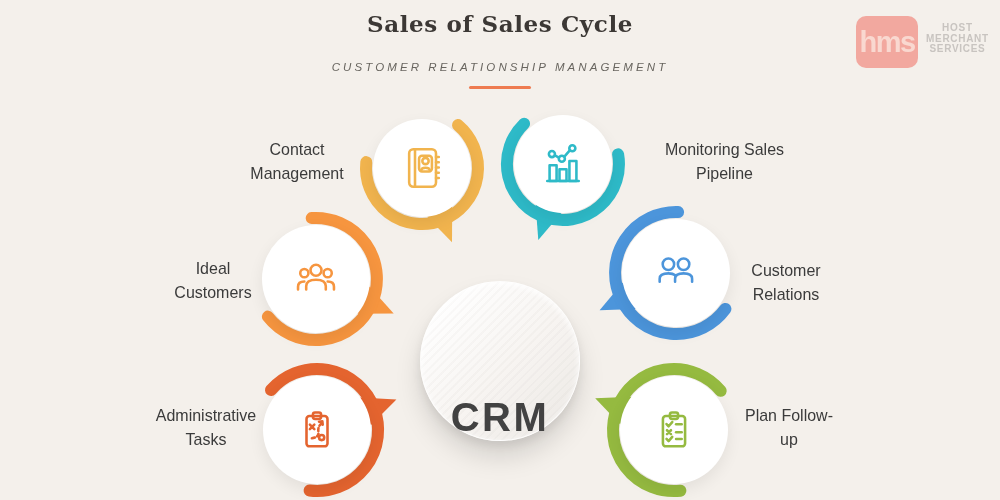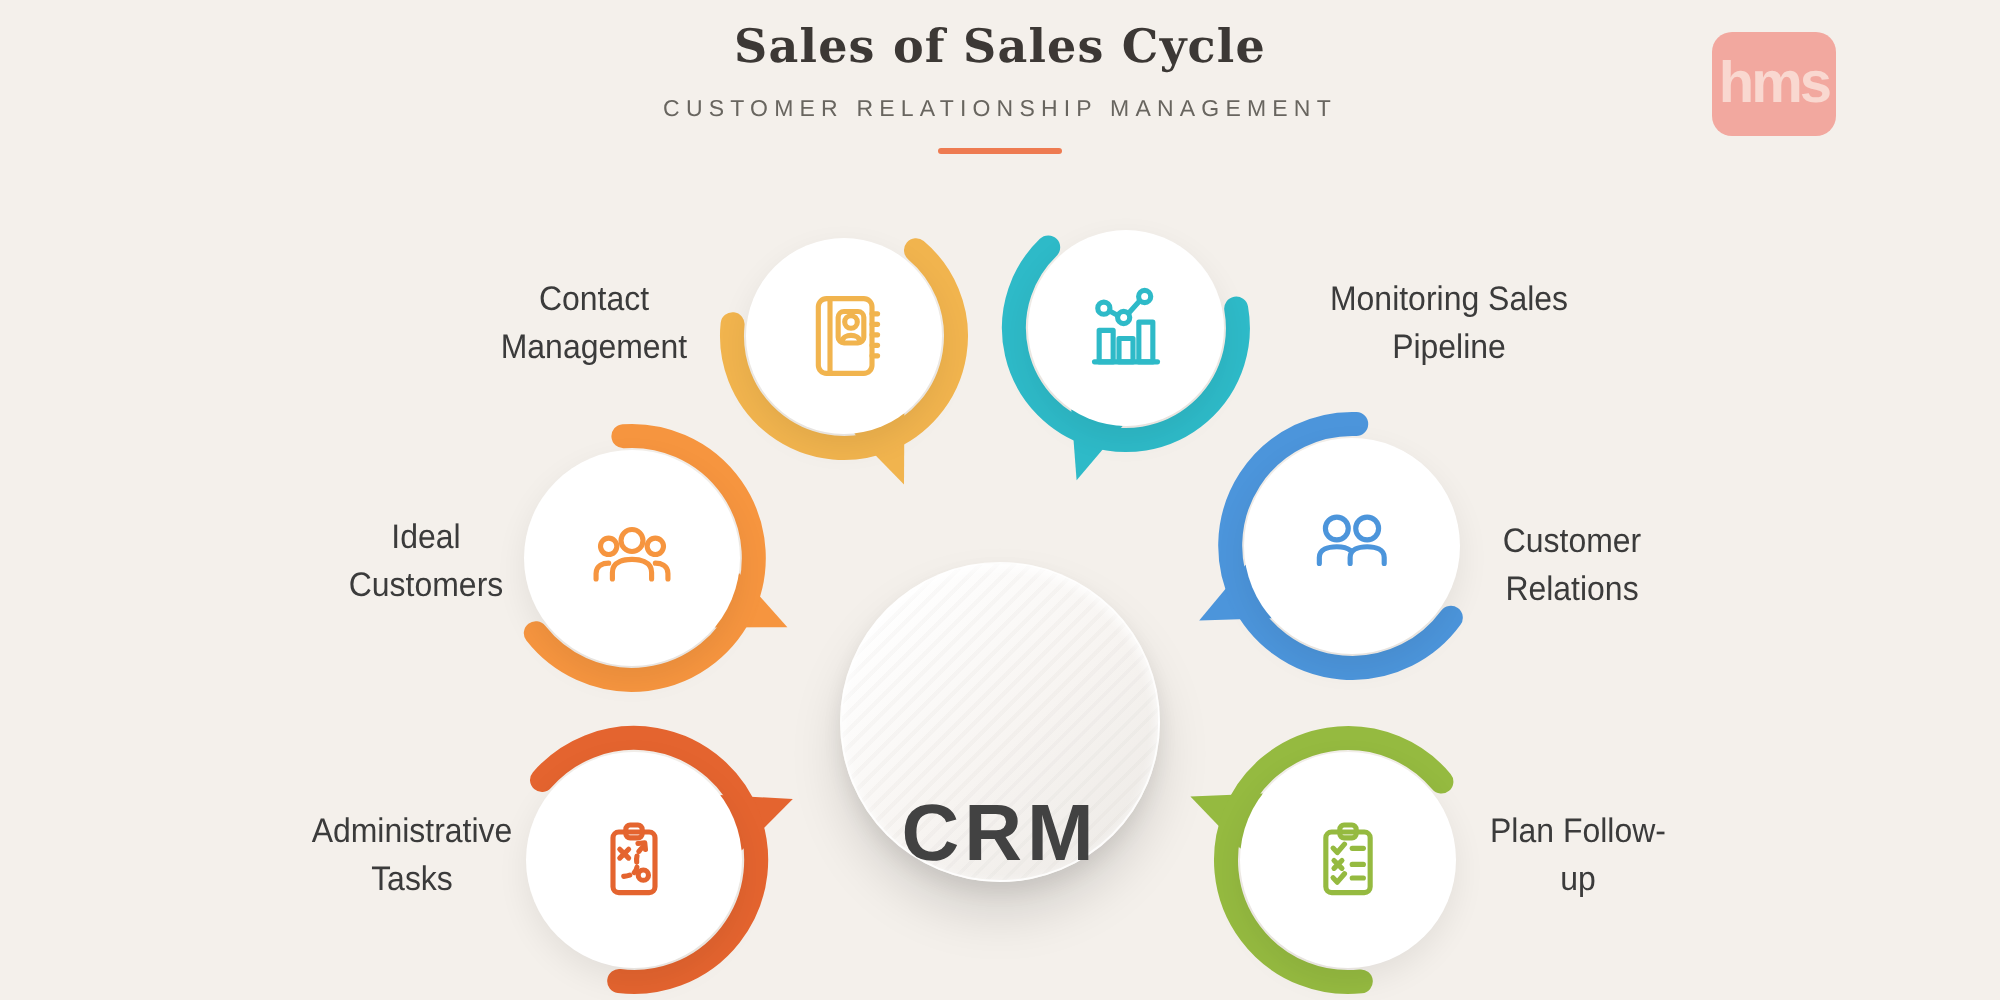"HOST" div.logo-text { html: none -> <div> <div>HOST</div> <div>MERCHANT</div> <div>SERVICES</div> </div> }
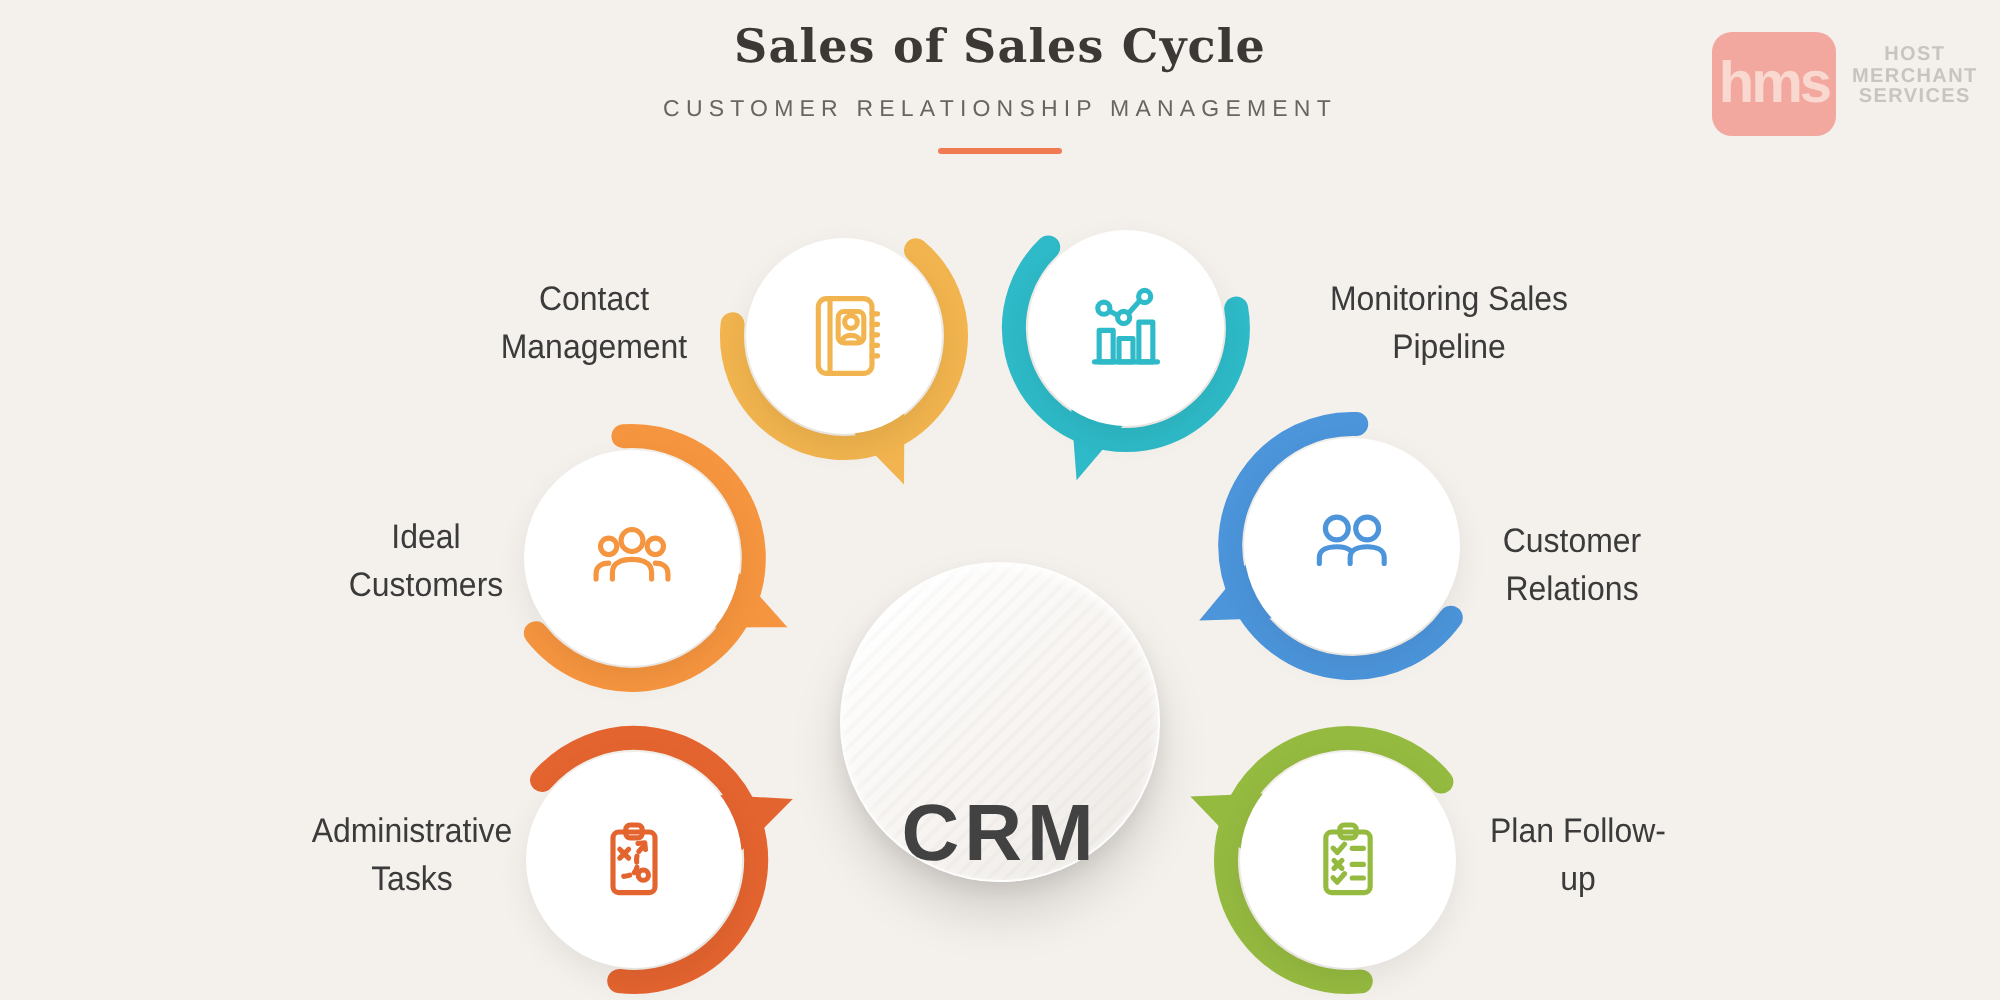"CUSTOMER RELATIONSHIP MANAGEMENT" .subtitle { font-style: none -> italic; margin-top: 12px -> 24px }
